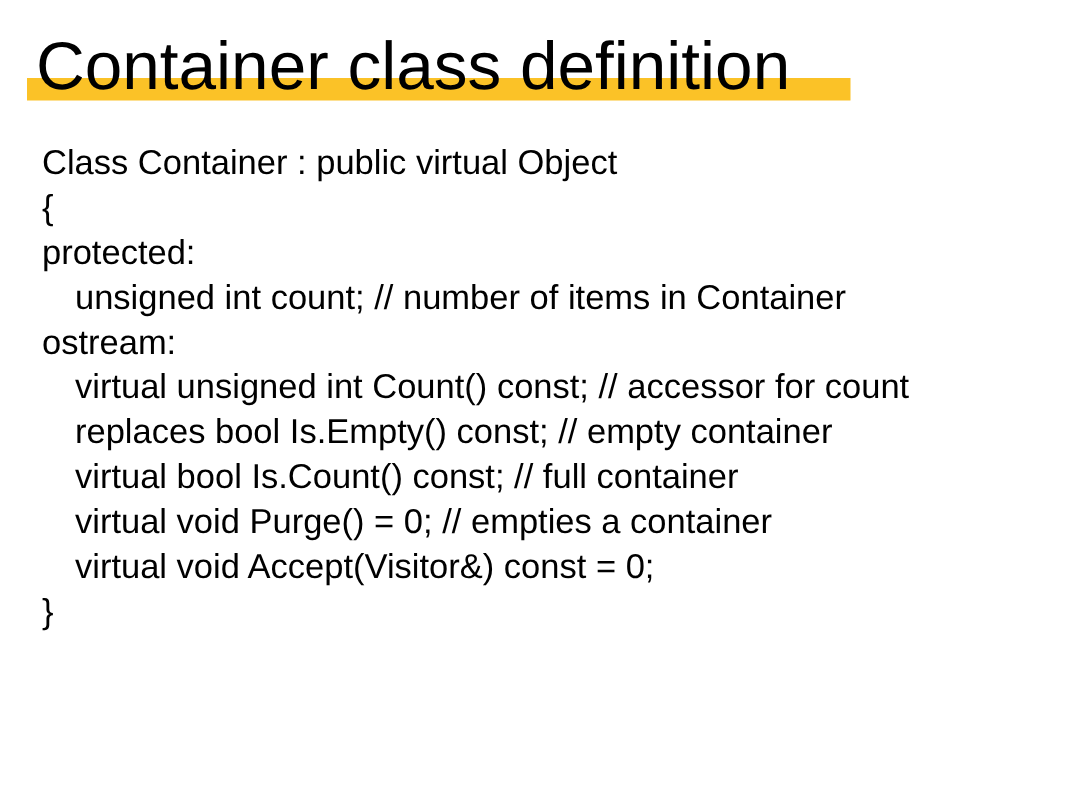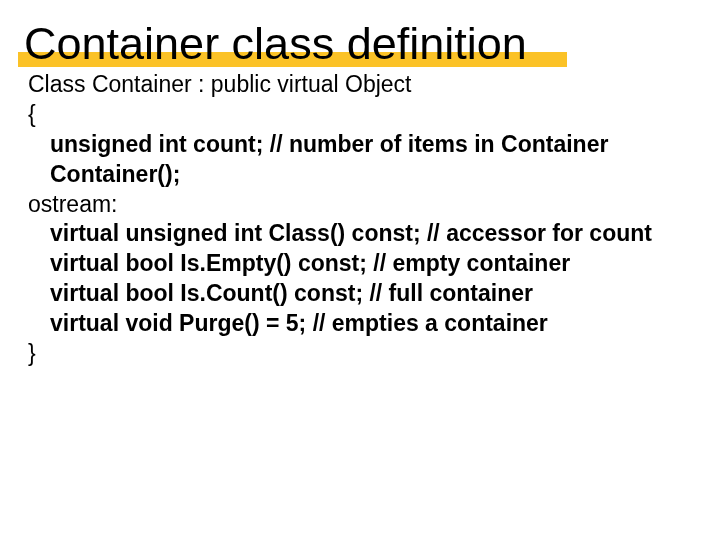"Class Container : public virtual" .body { margin-top: none -> 24px }
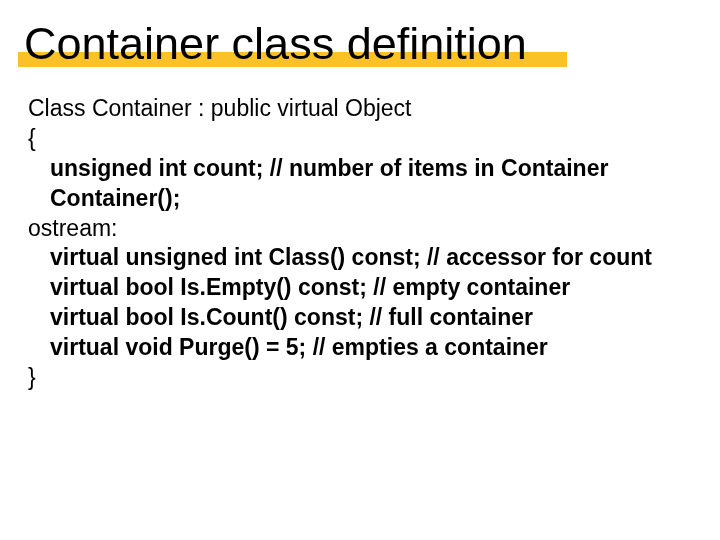"protected:" div { html: none -> <div>protected:</div> }
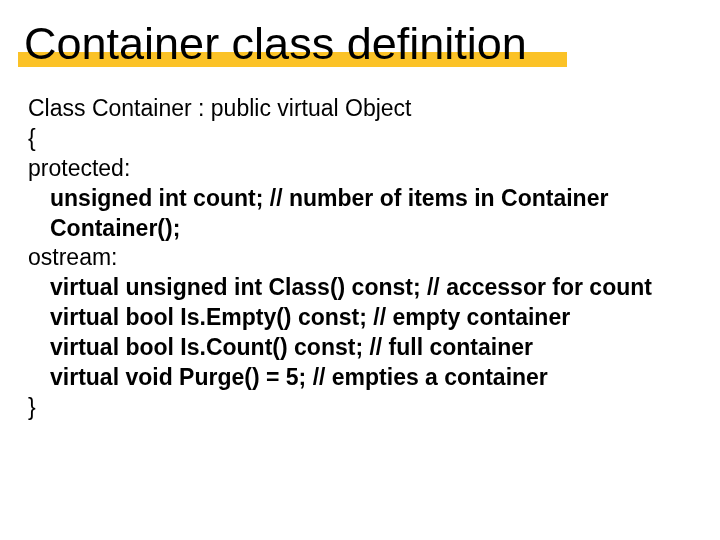"unsigned int count; // number" .indent { font-weight: bold -> none }
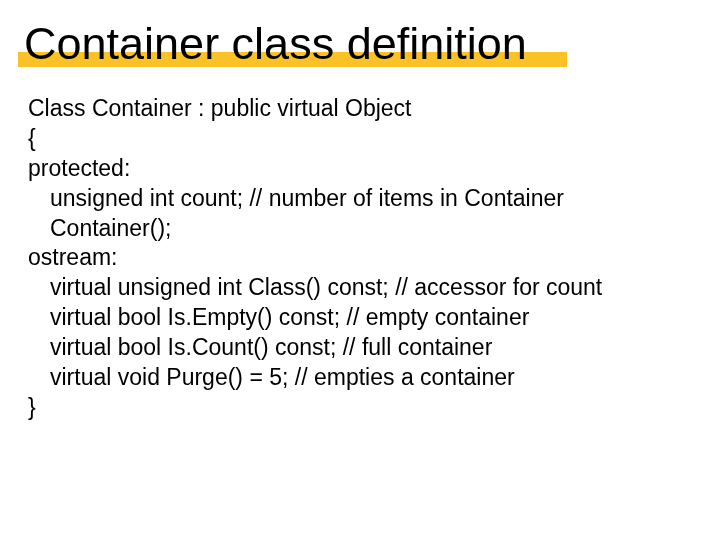"Container();" div.indent { html: <div>Container();</div> -> none }
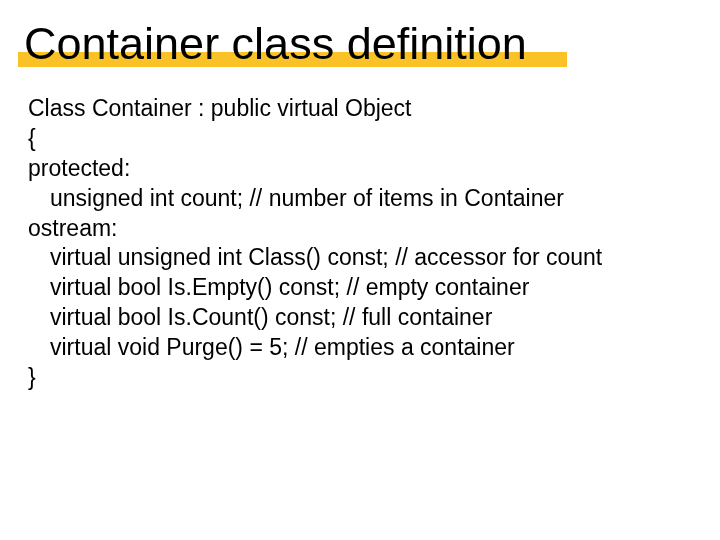"virtual unsigned int Class() const;" div.indent { text: Class -> Count }
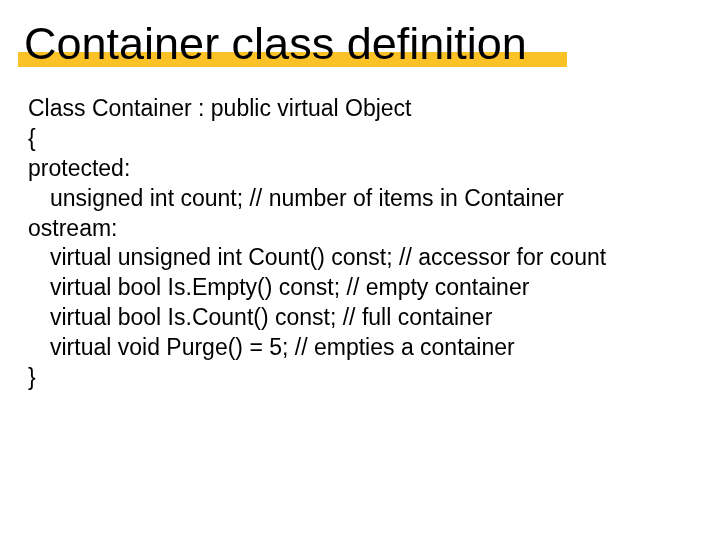"virtual bool Is.Empty() const; //" div.indent { text: virtual -> replaces }
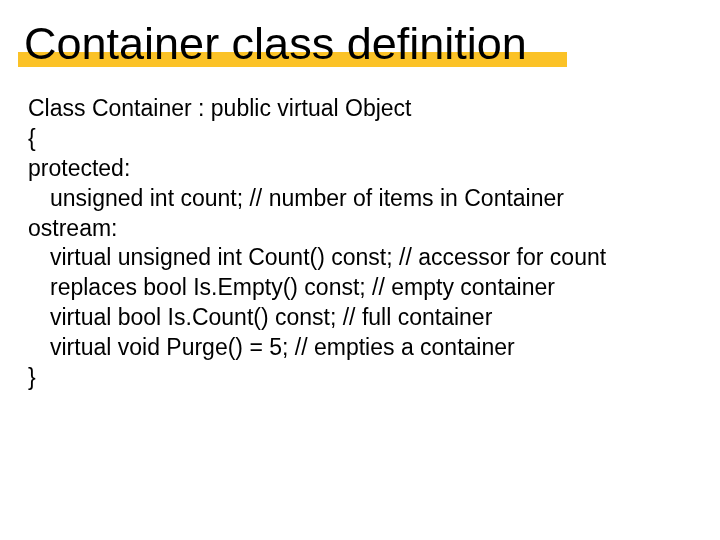"virtual void Purge() = 5;" div.indent { text: 5 -> 0 }
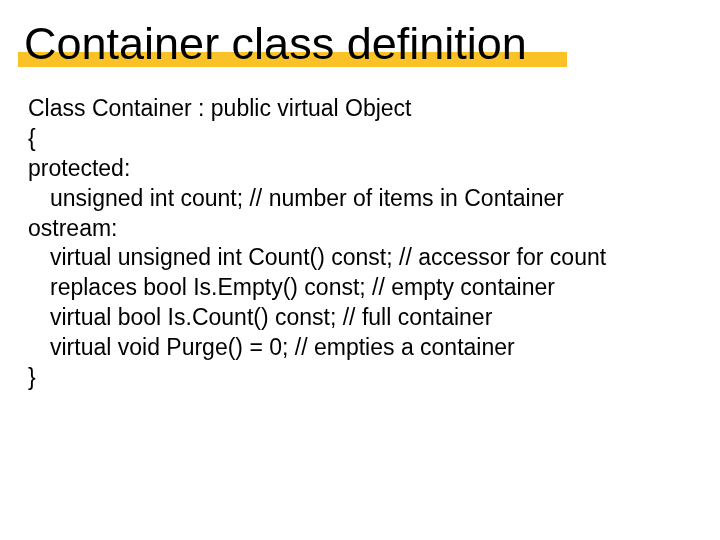"virtual void Accept(Visitor&) const =" div.indent { html: none -> <div>virtual void Accept(Visitor&amp;) const = 0;</div> }
